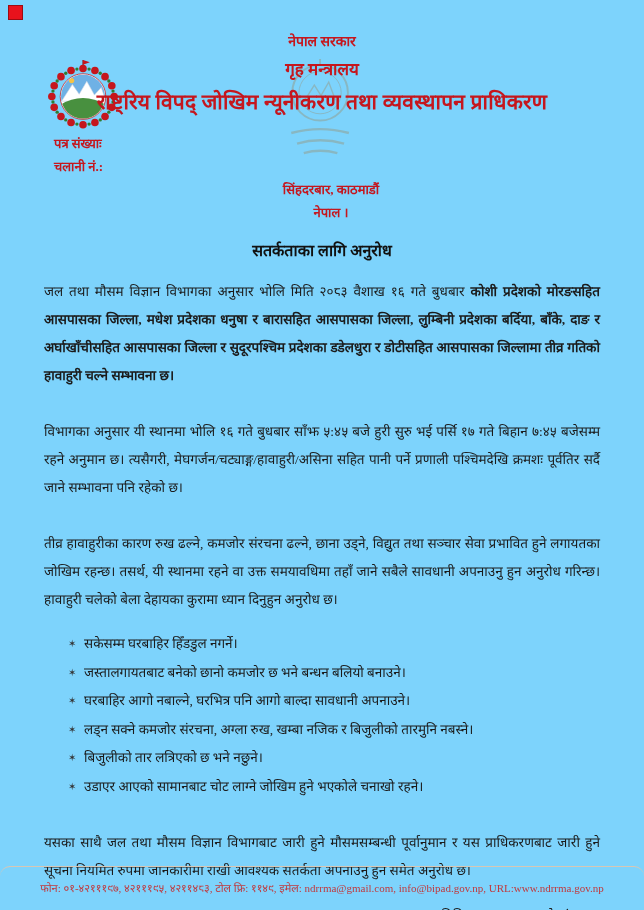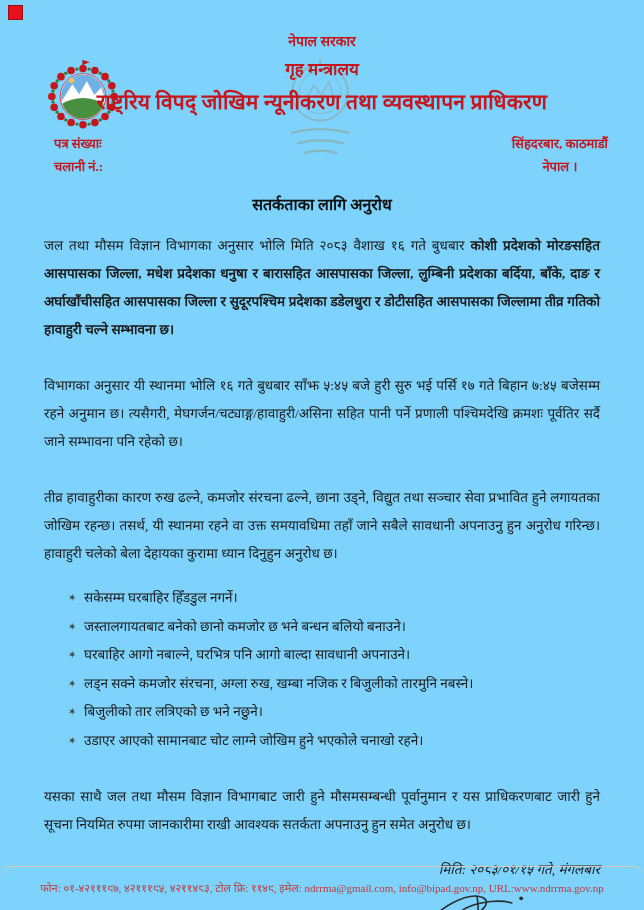"पत्र संख्याः" .meta-row { flex-direction: none -> column }
